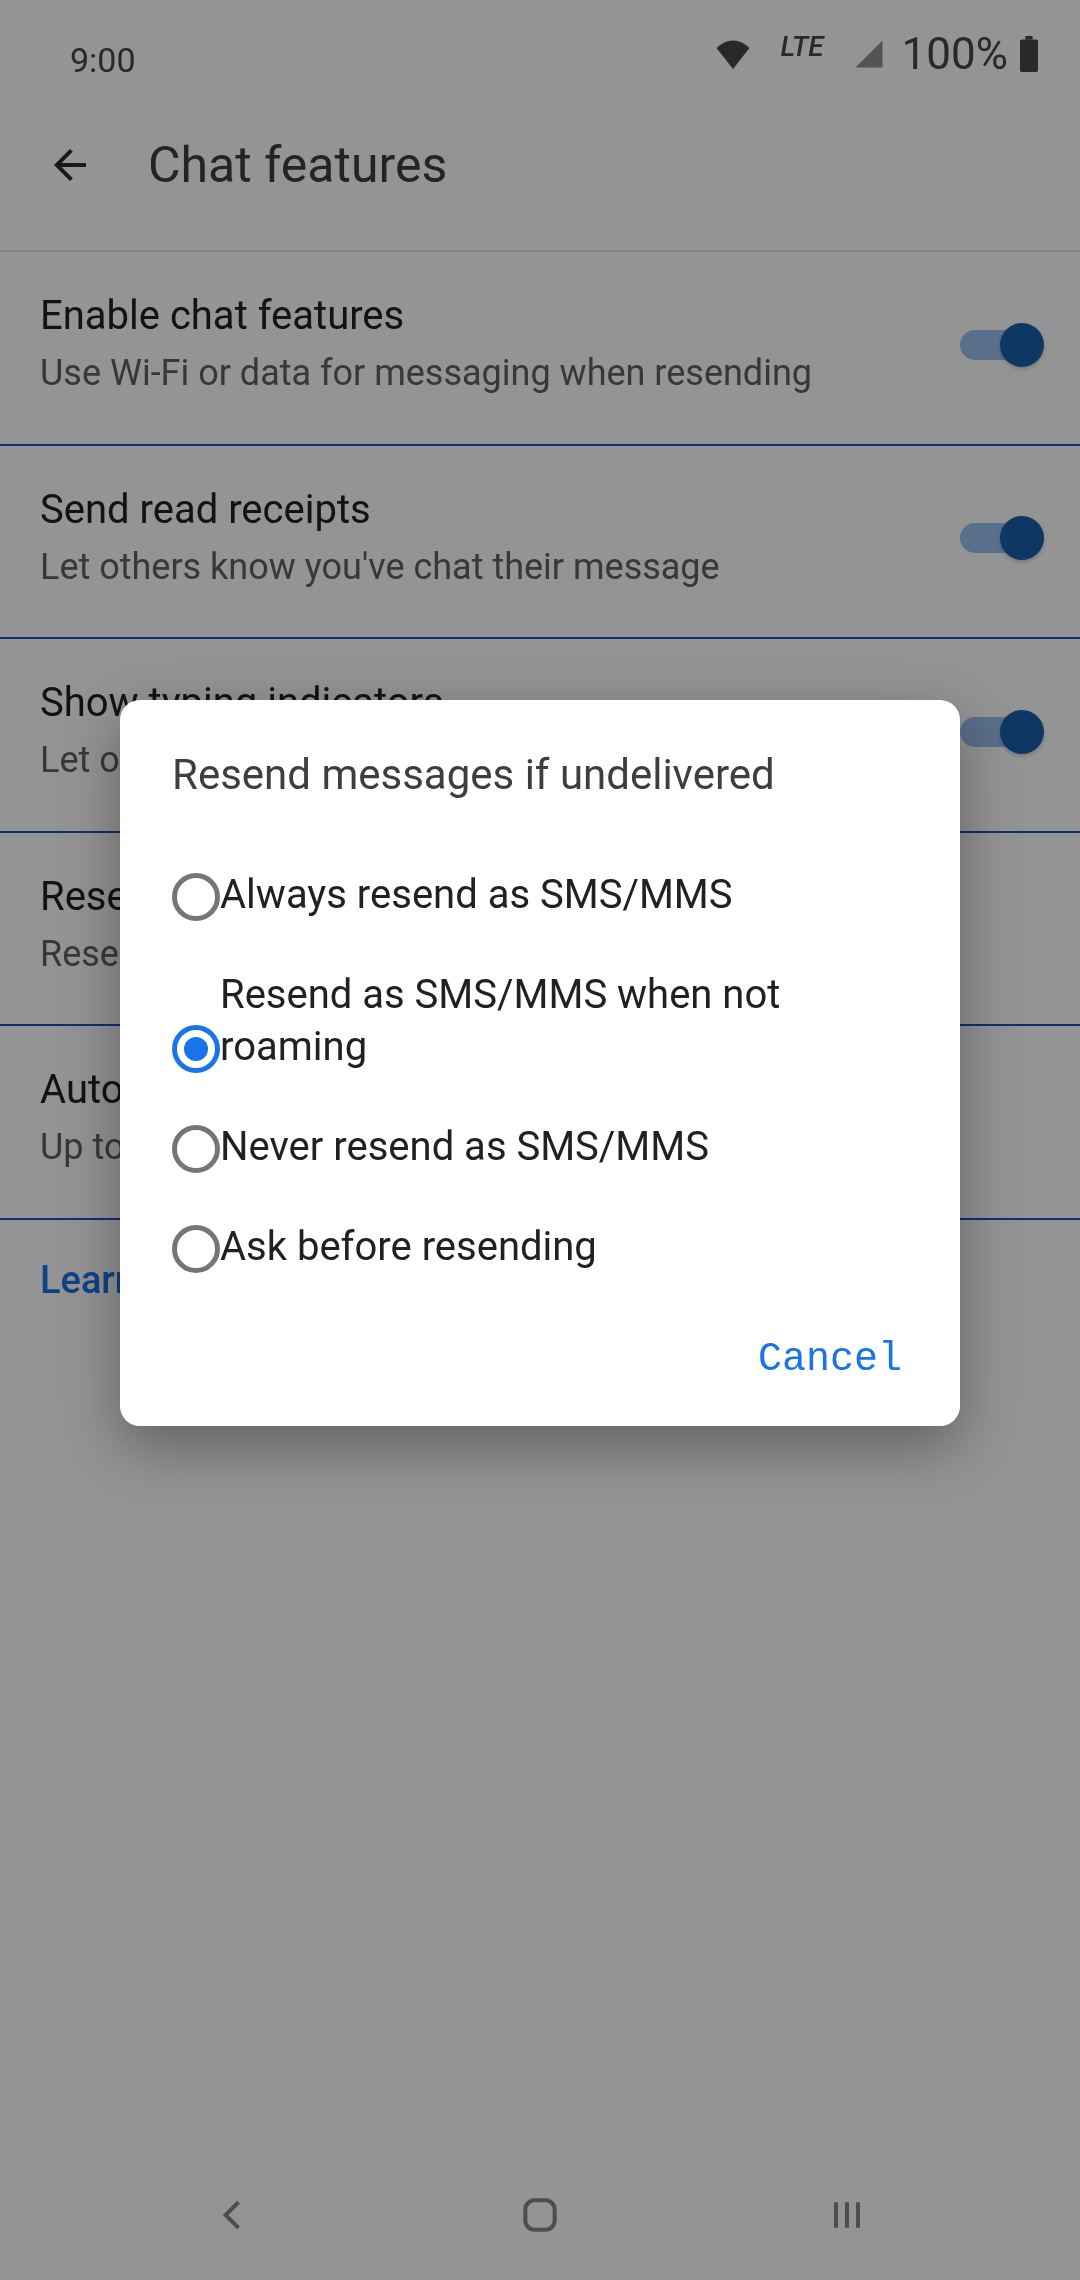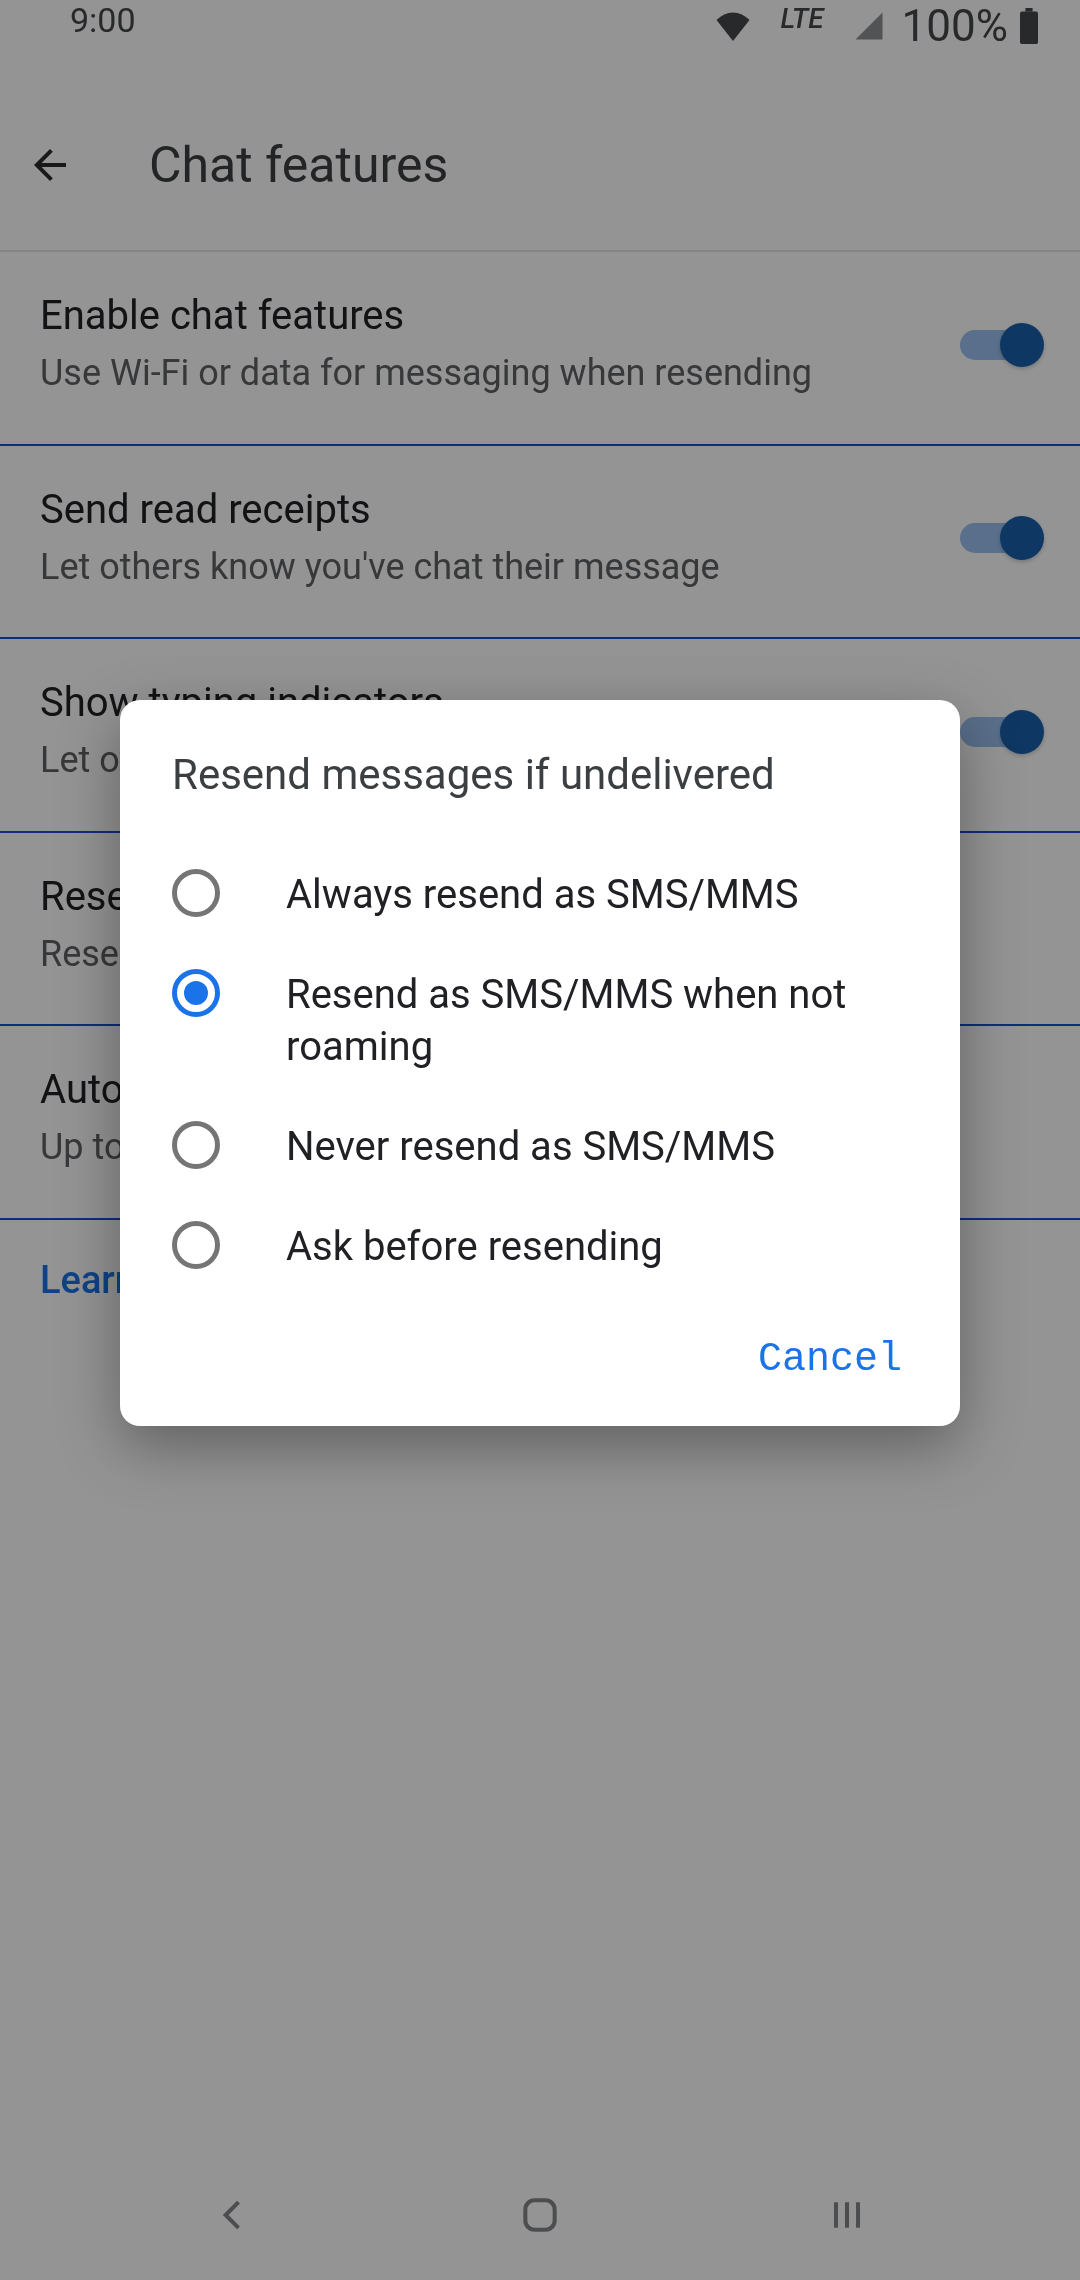"9:00" .status-bar { align-items: flex-start -> flex-end }
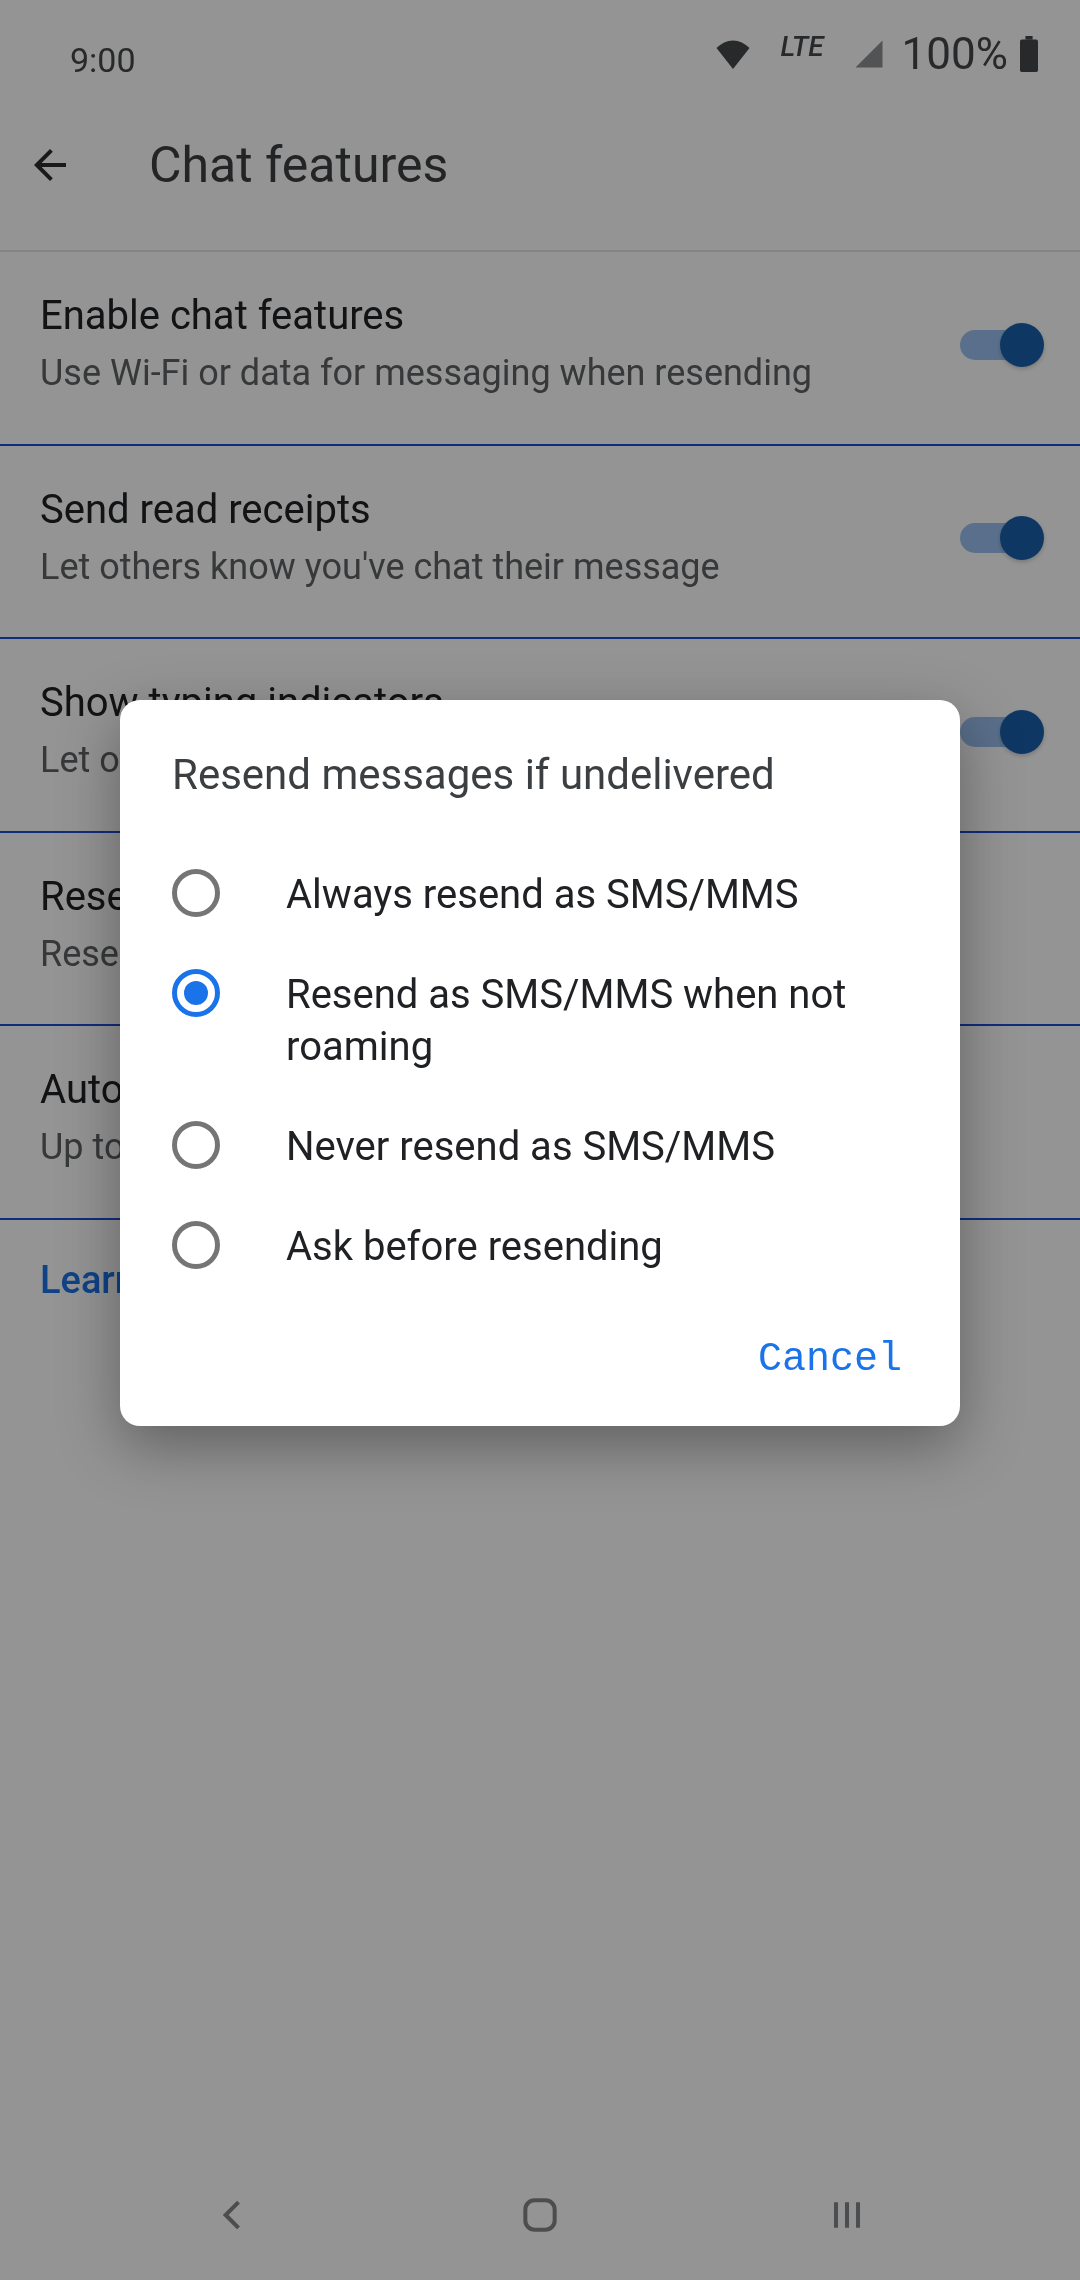"Chat features" .toolbar { gap: 69px -> 48px; padding-left: 20px -> 40px }
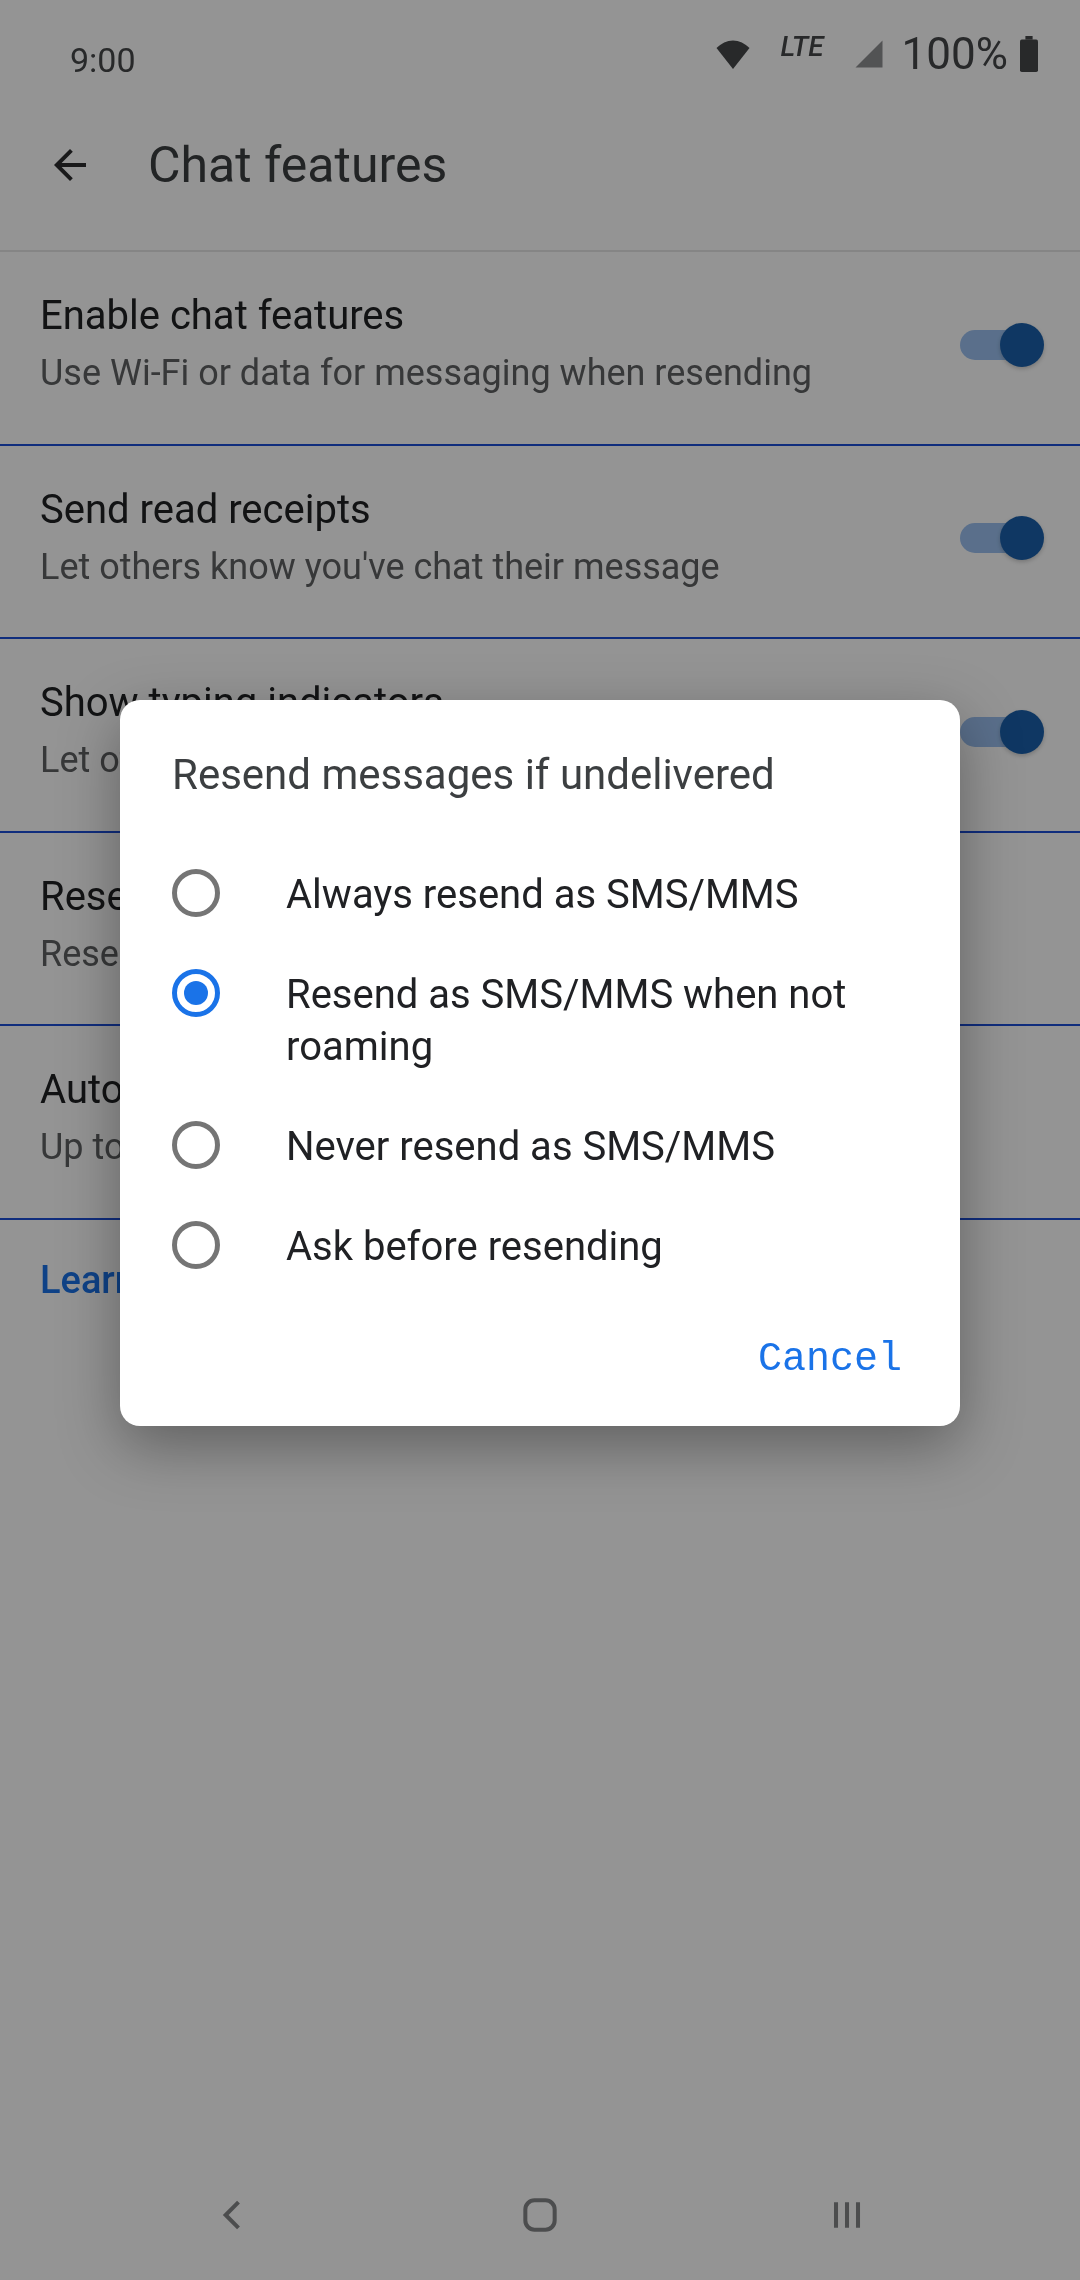"Always resend as SMS/MMS" .option { align-items: flex-start -> flex-end; gap: 66px -> none }
